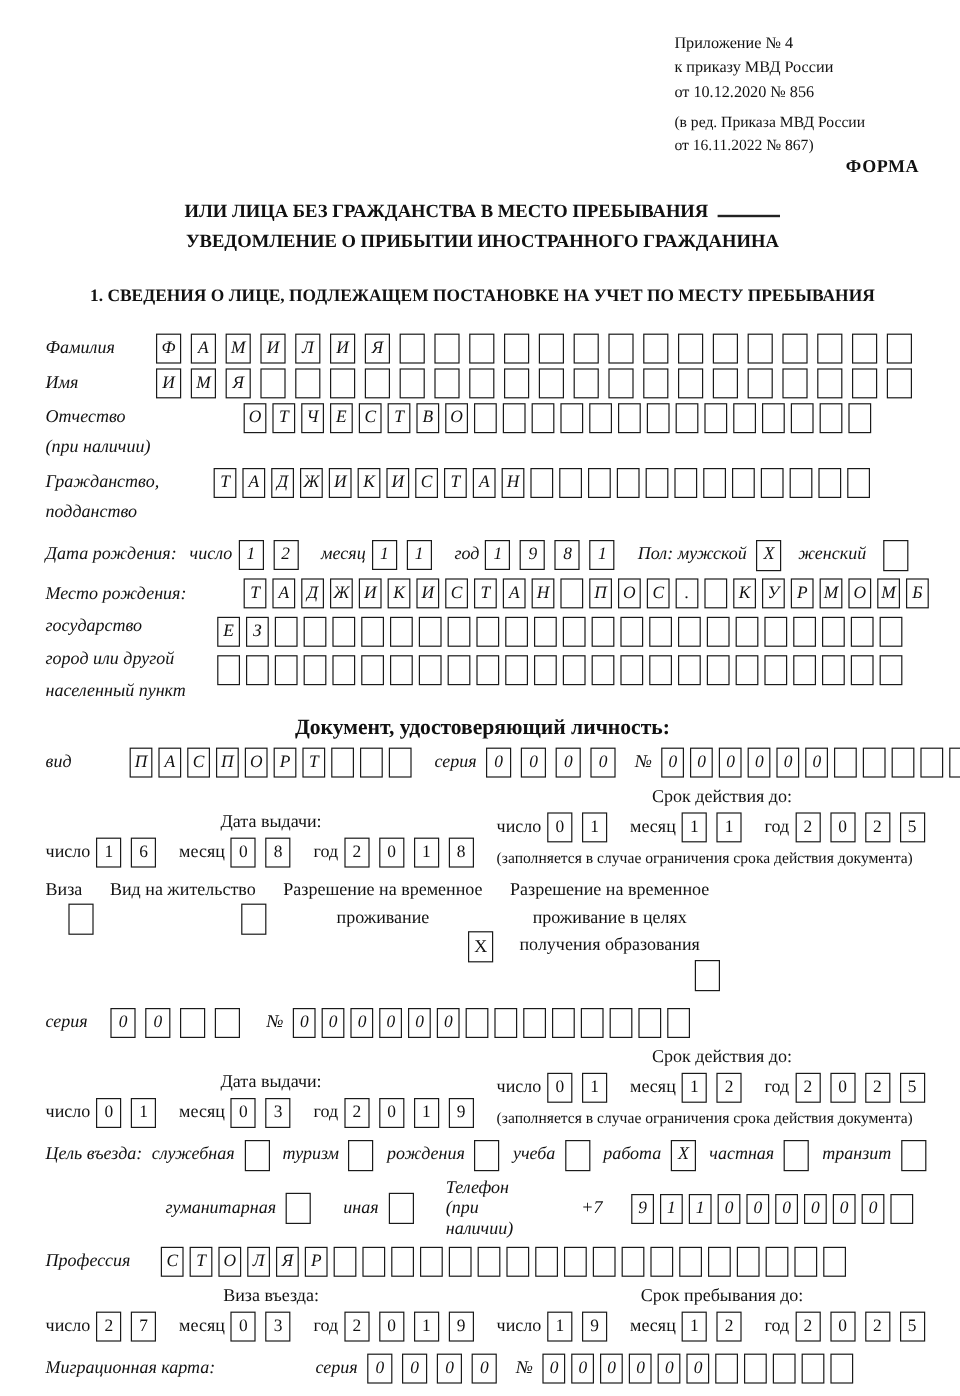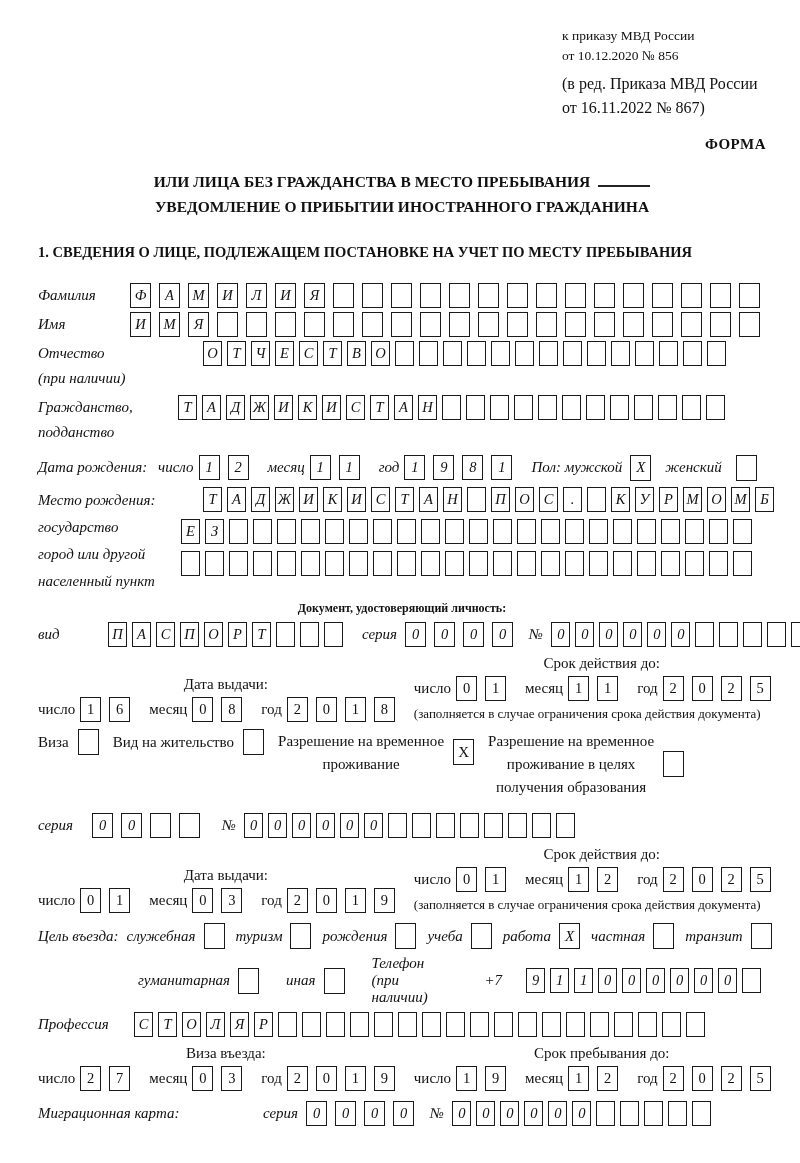"Приложение № 4" div { html: none -> <div>Приложение № 4</div> }
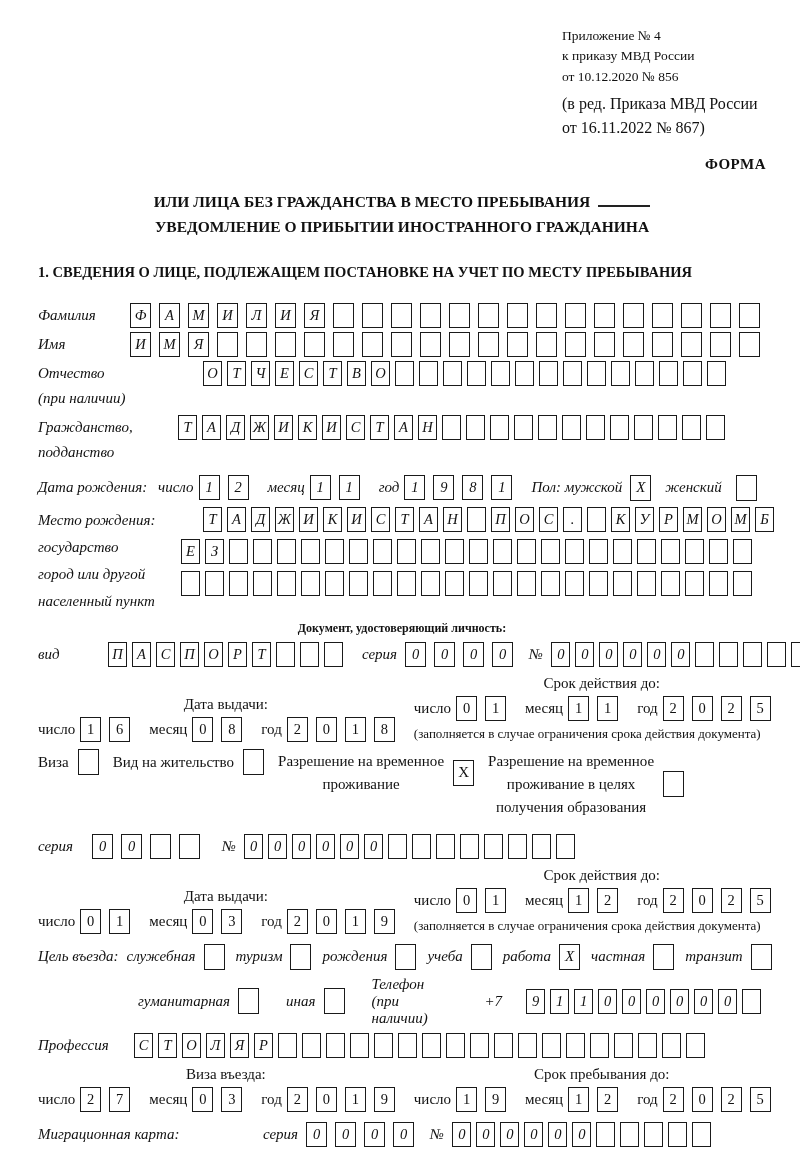"(в ред. Приказа МВД России" .annotation .edit { font-size: 16px -> 13px }
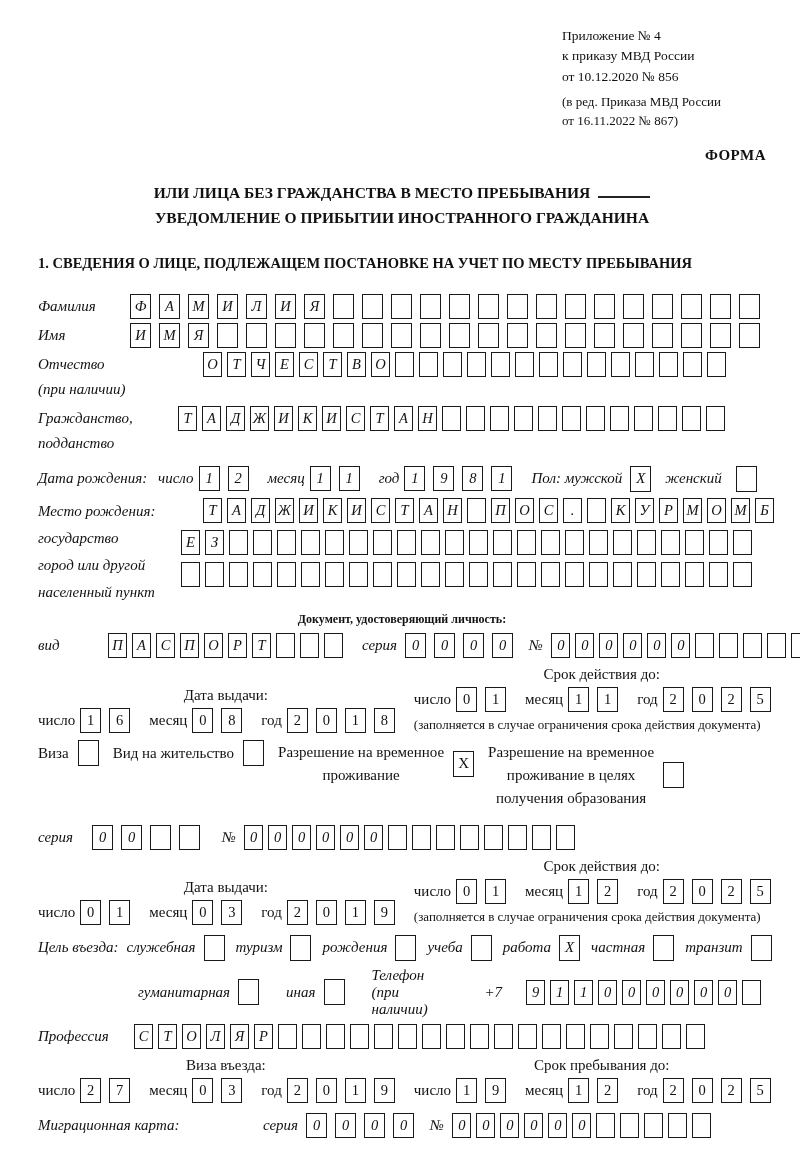"ФОРМА" .forma { margin-top: 16px -> none }
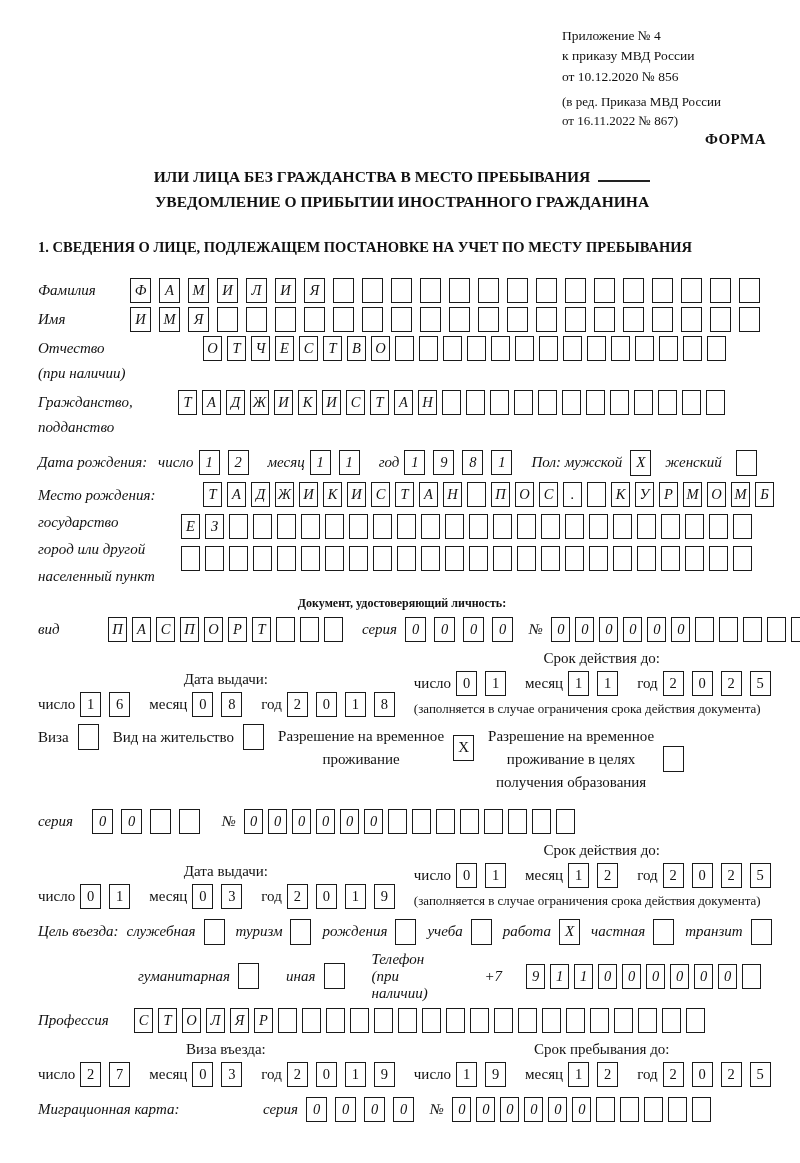"1. СВЕДЕНИЯ О ЛИЦЕ, ПОДЛЕЖАЩЕМ" .sec-heading { text-align: none -> center }
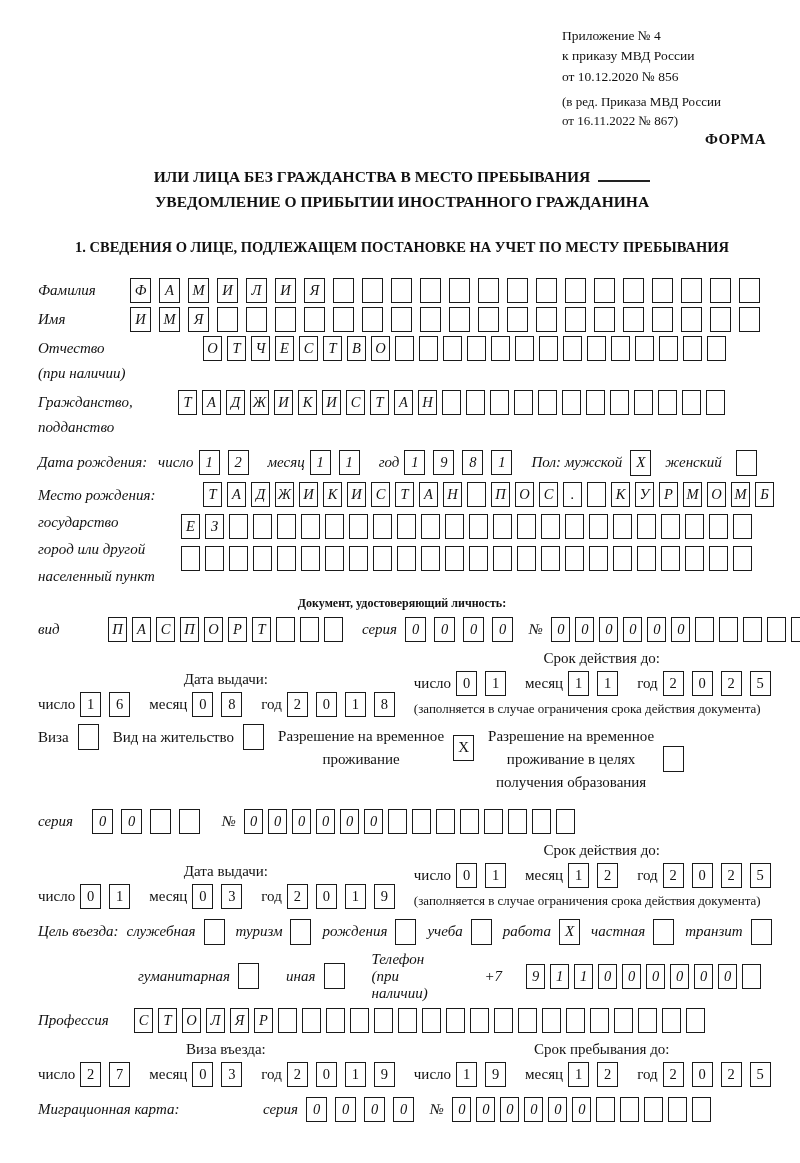"Документ, удостоверяющий личность:" .doc-heading { font-size: 12px -> 18px }
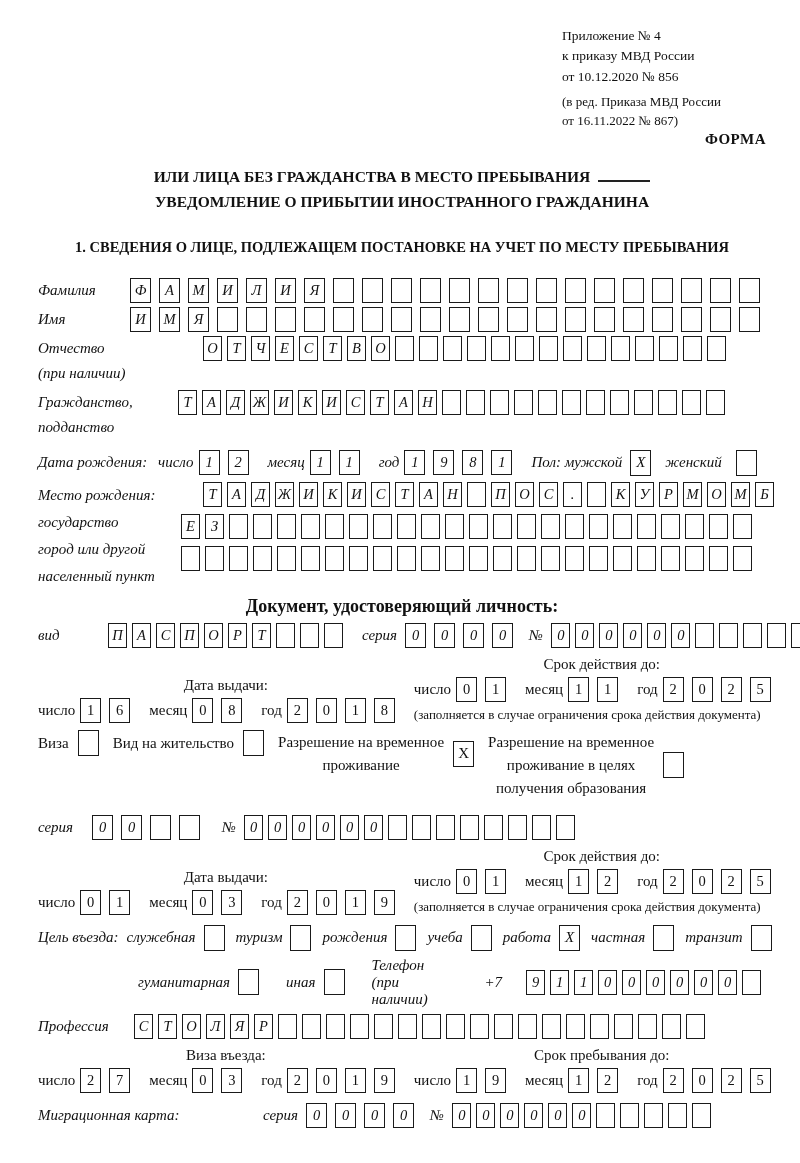"Виза" .permit { align-items: center -> flex-end; flex-direction: none -> column }
